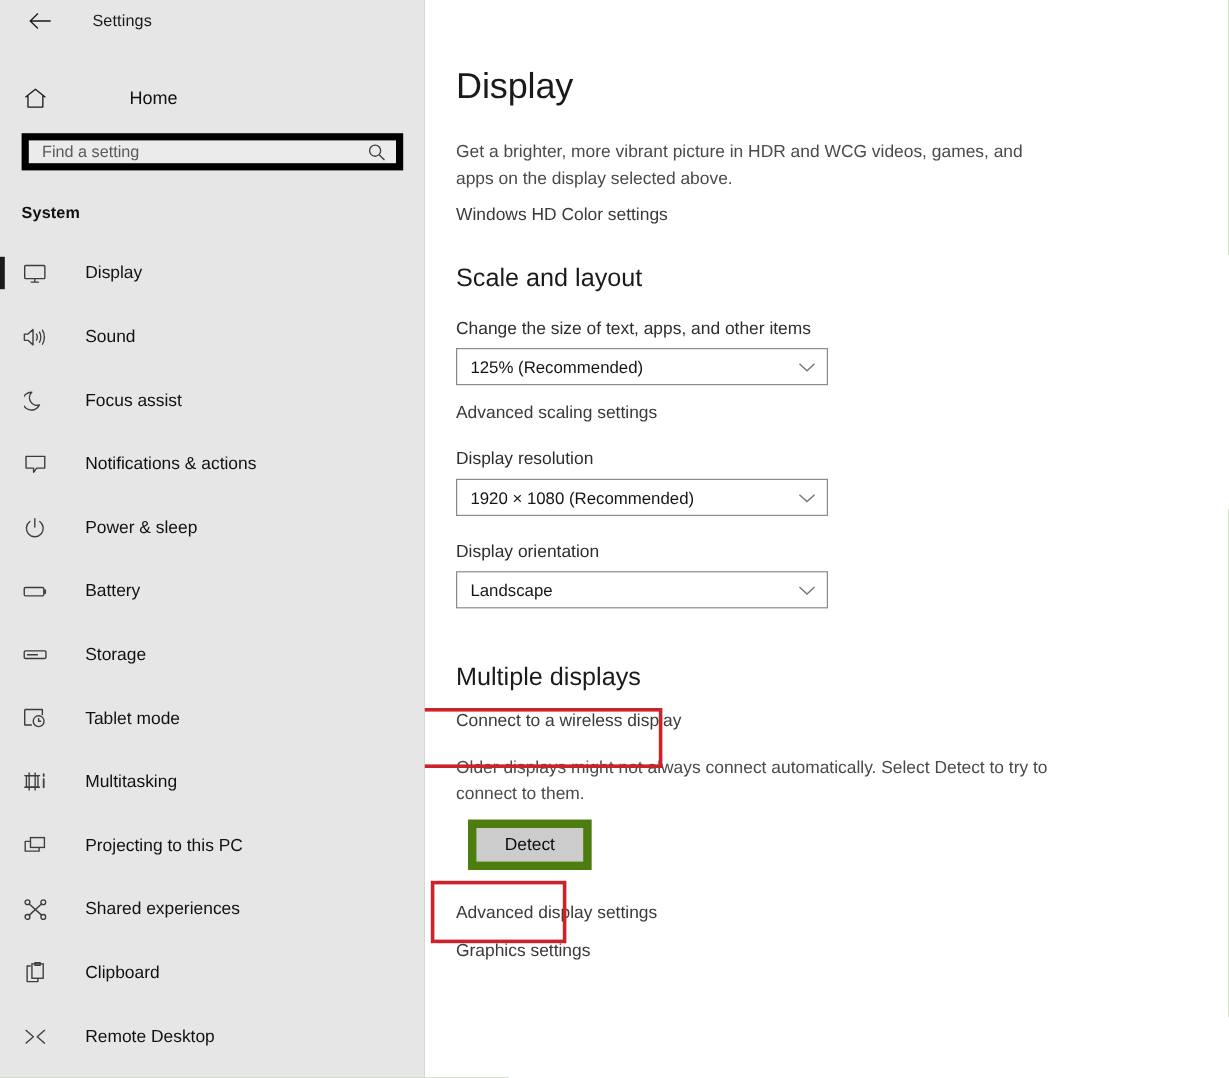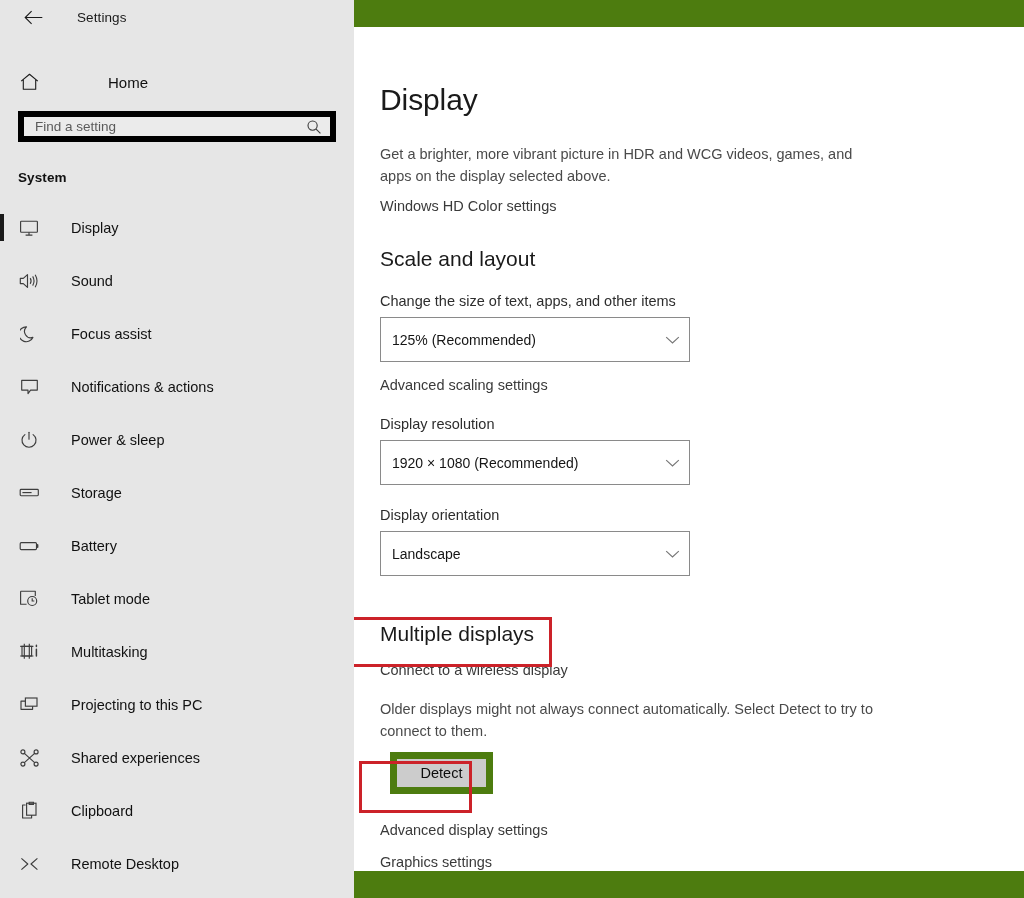"Settings" .app { align-items: center -> none }
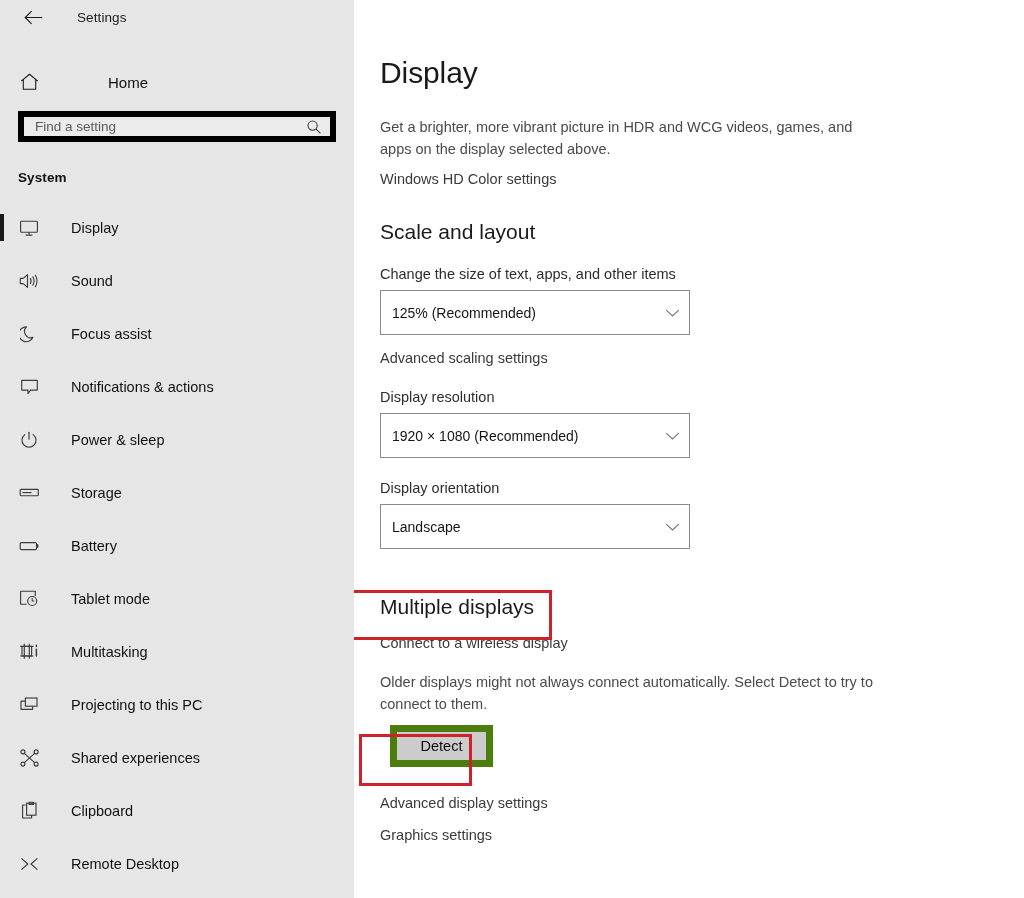"125% (Recommended)" .dropdown { height: 45px -> 31px }
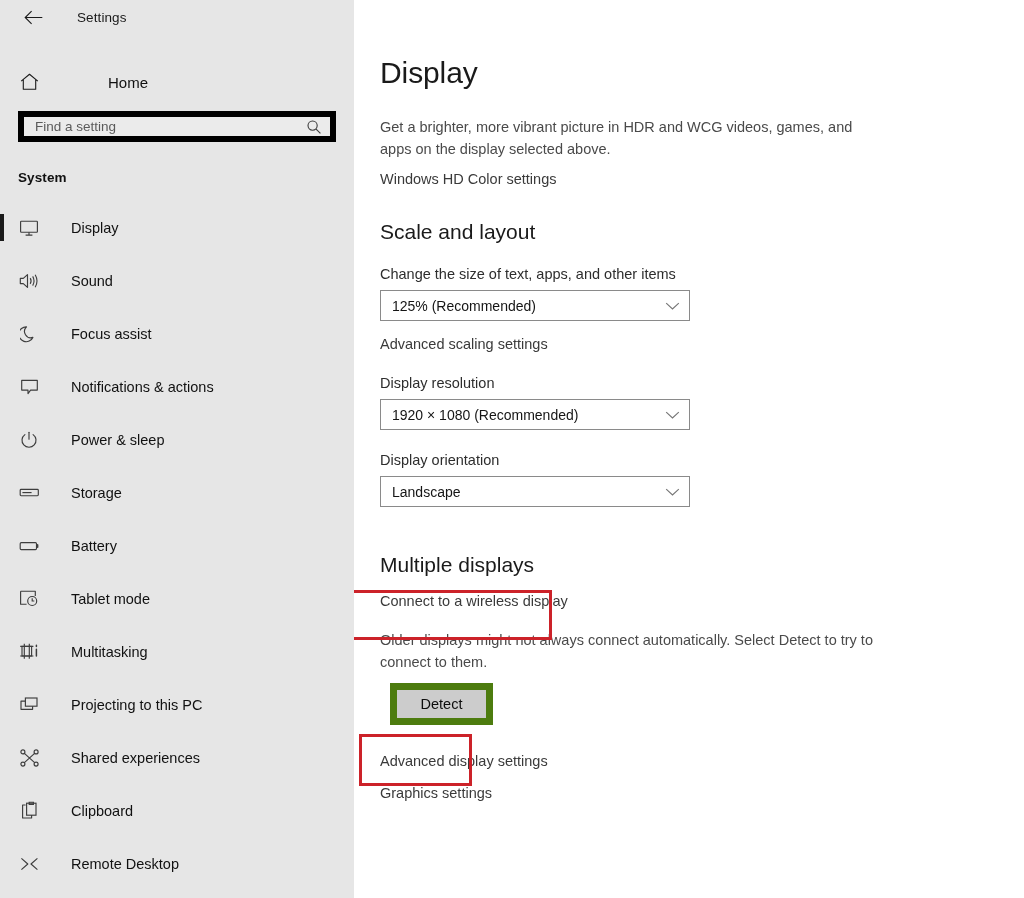"Storage" div.nav-item { order: before "Battery" -> after "Battery" }
